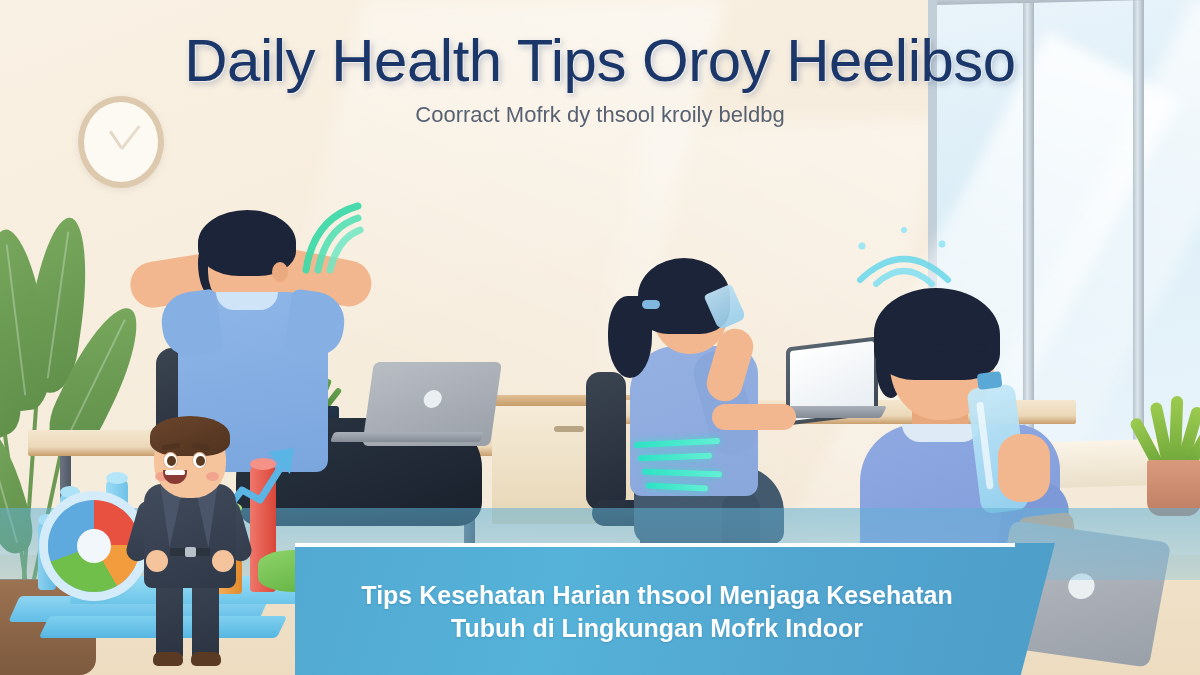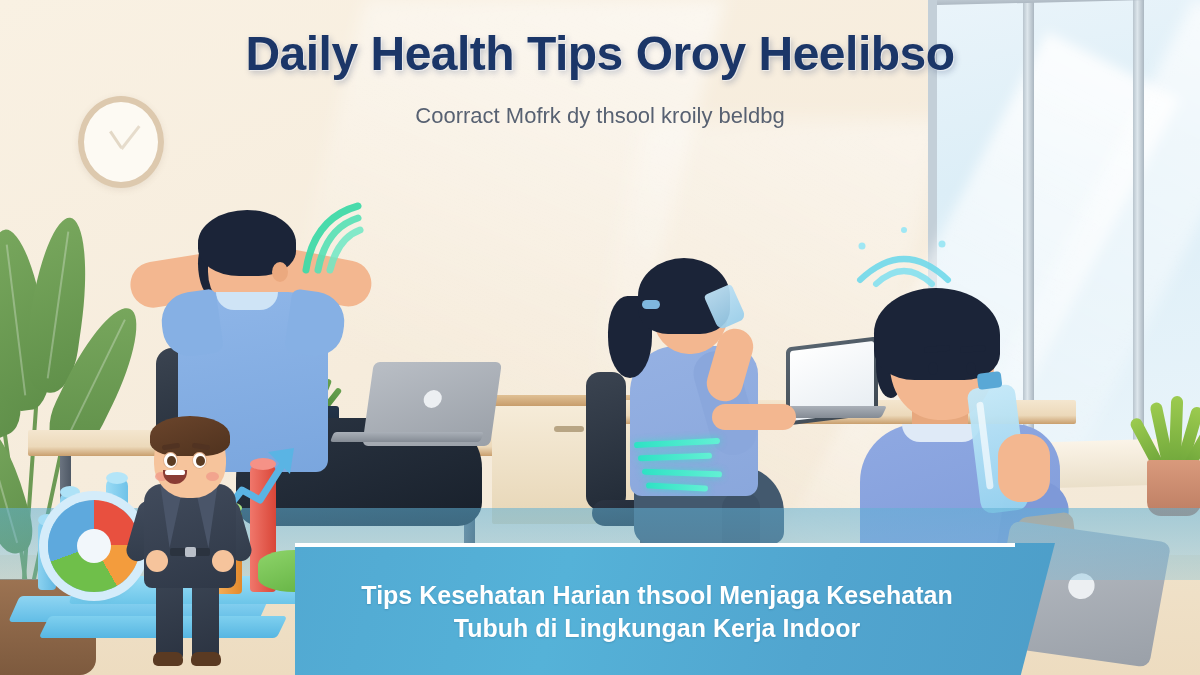"Daily Health Tips Oroy Heelibso" .main-title { font-size: 48px -> 60px; font-weight: 700 -> 400 }
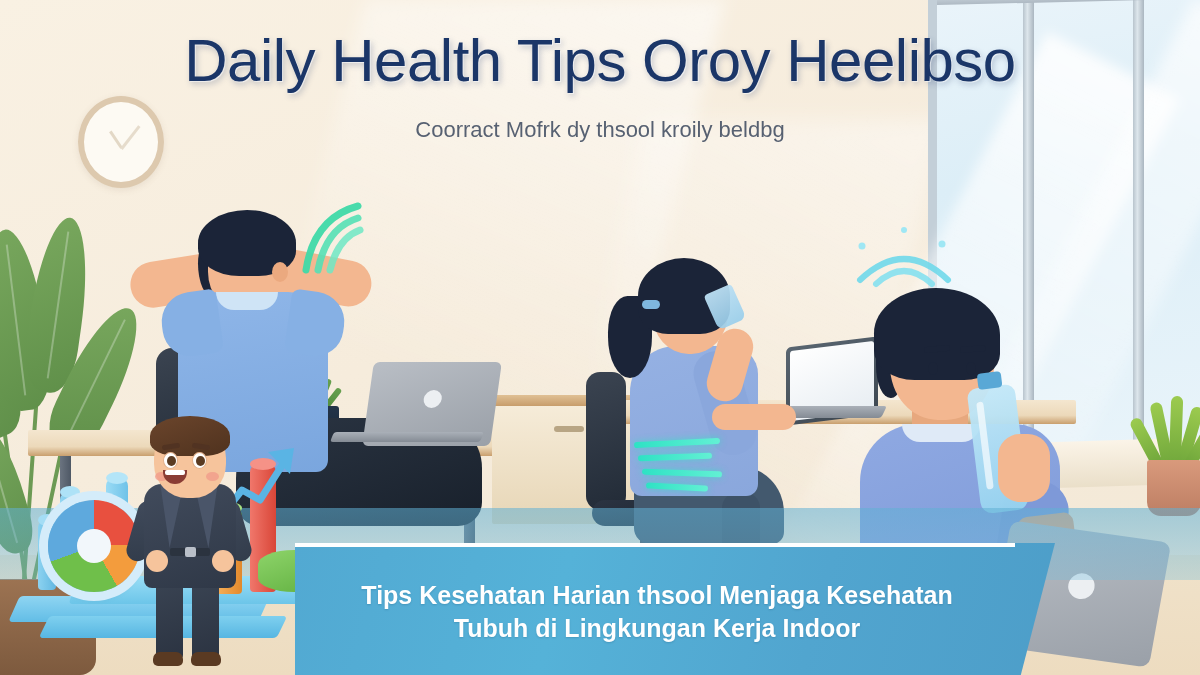"Coorract Mofrk dy thsool kroily" .sub-title { margin-top: 22px -> 7px }
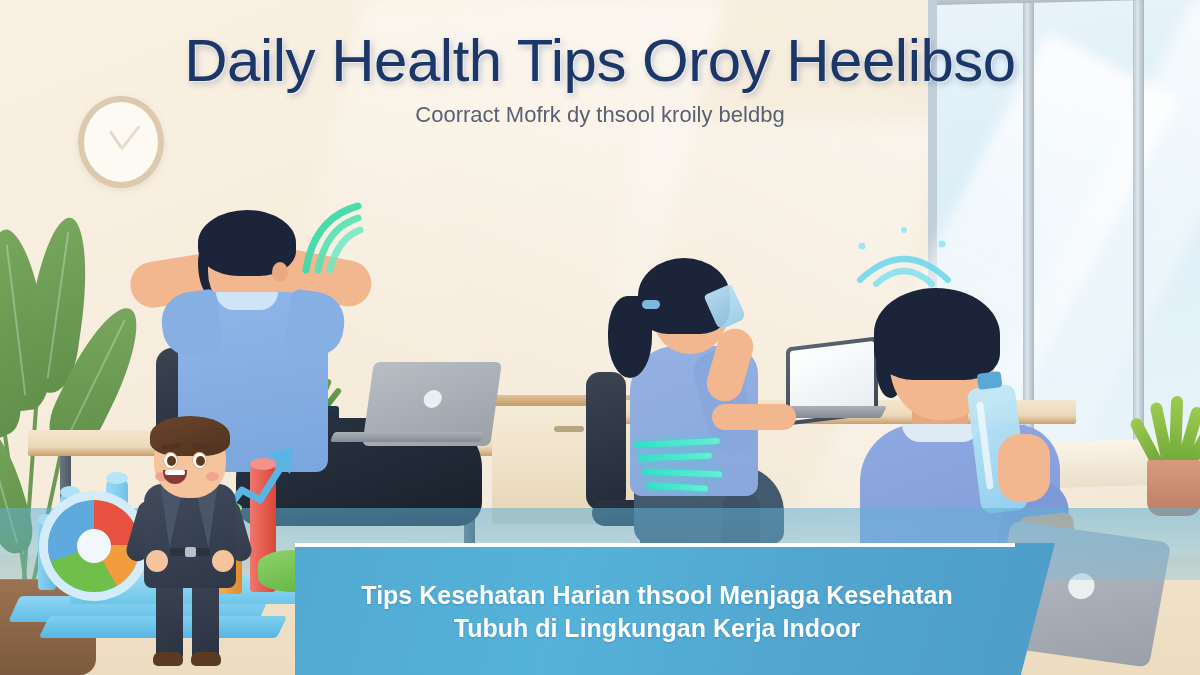"Tubuh di Lingkungan Kerja Indoor" span { text: Kerja -> Mofrk }
